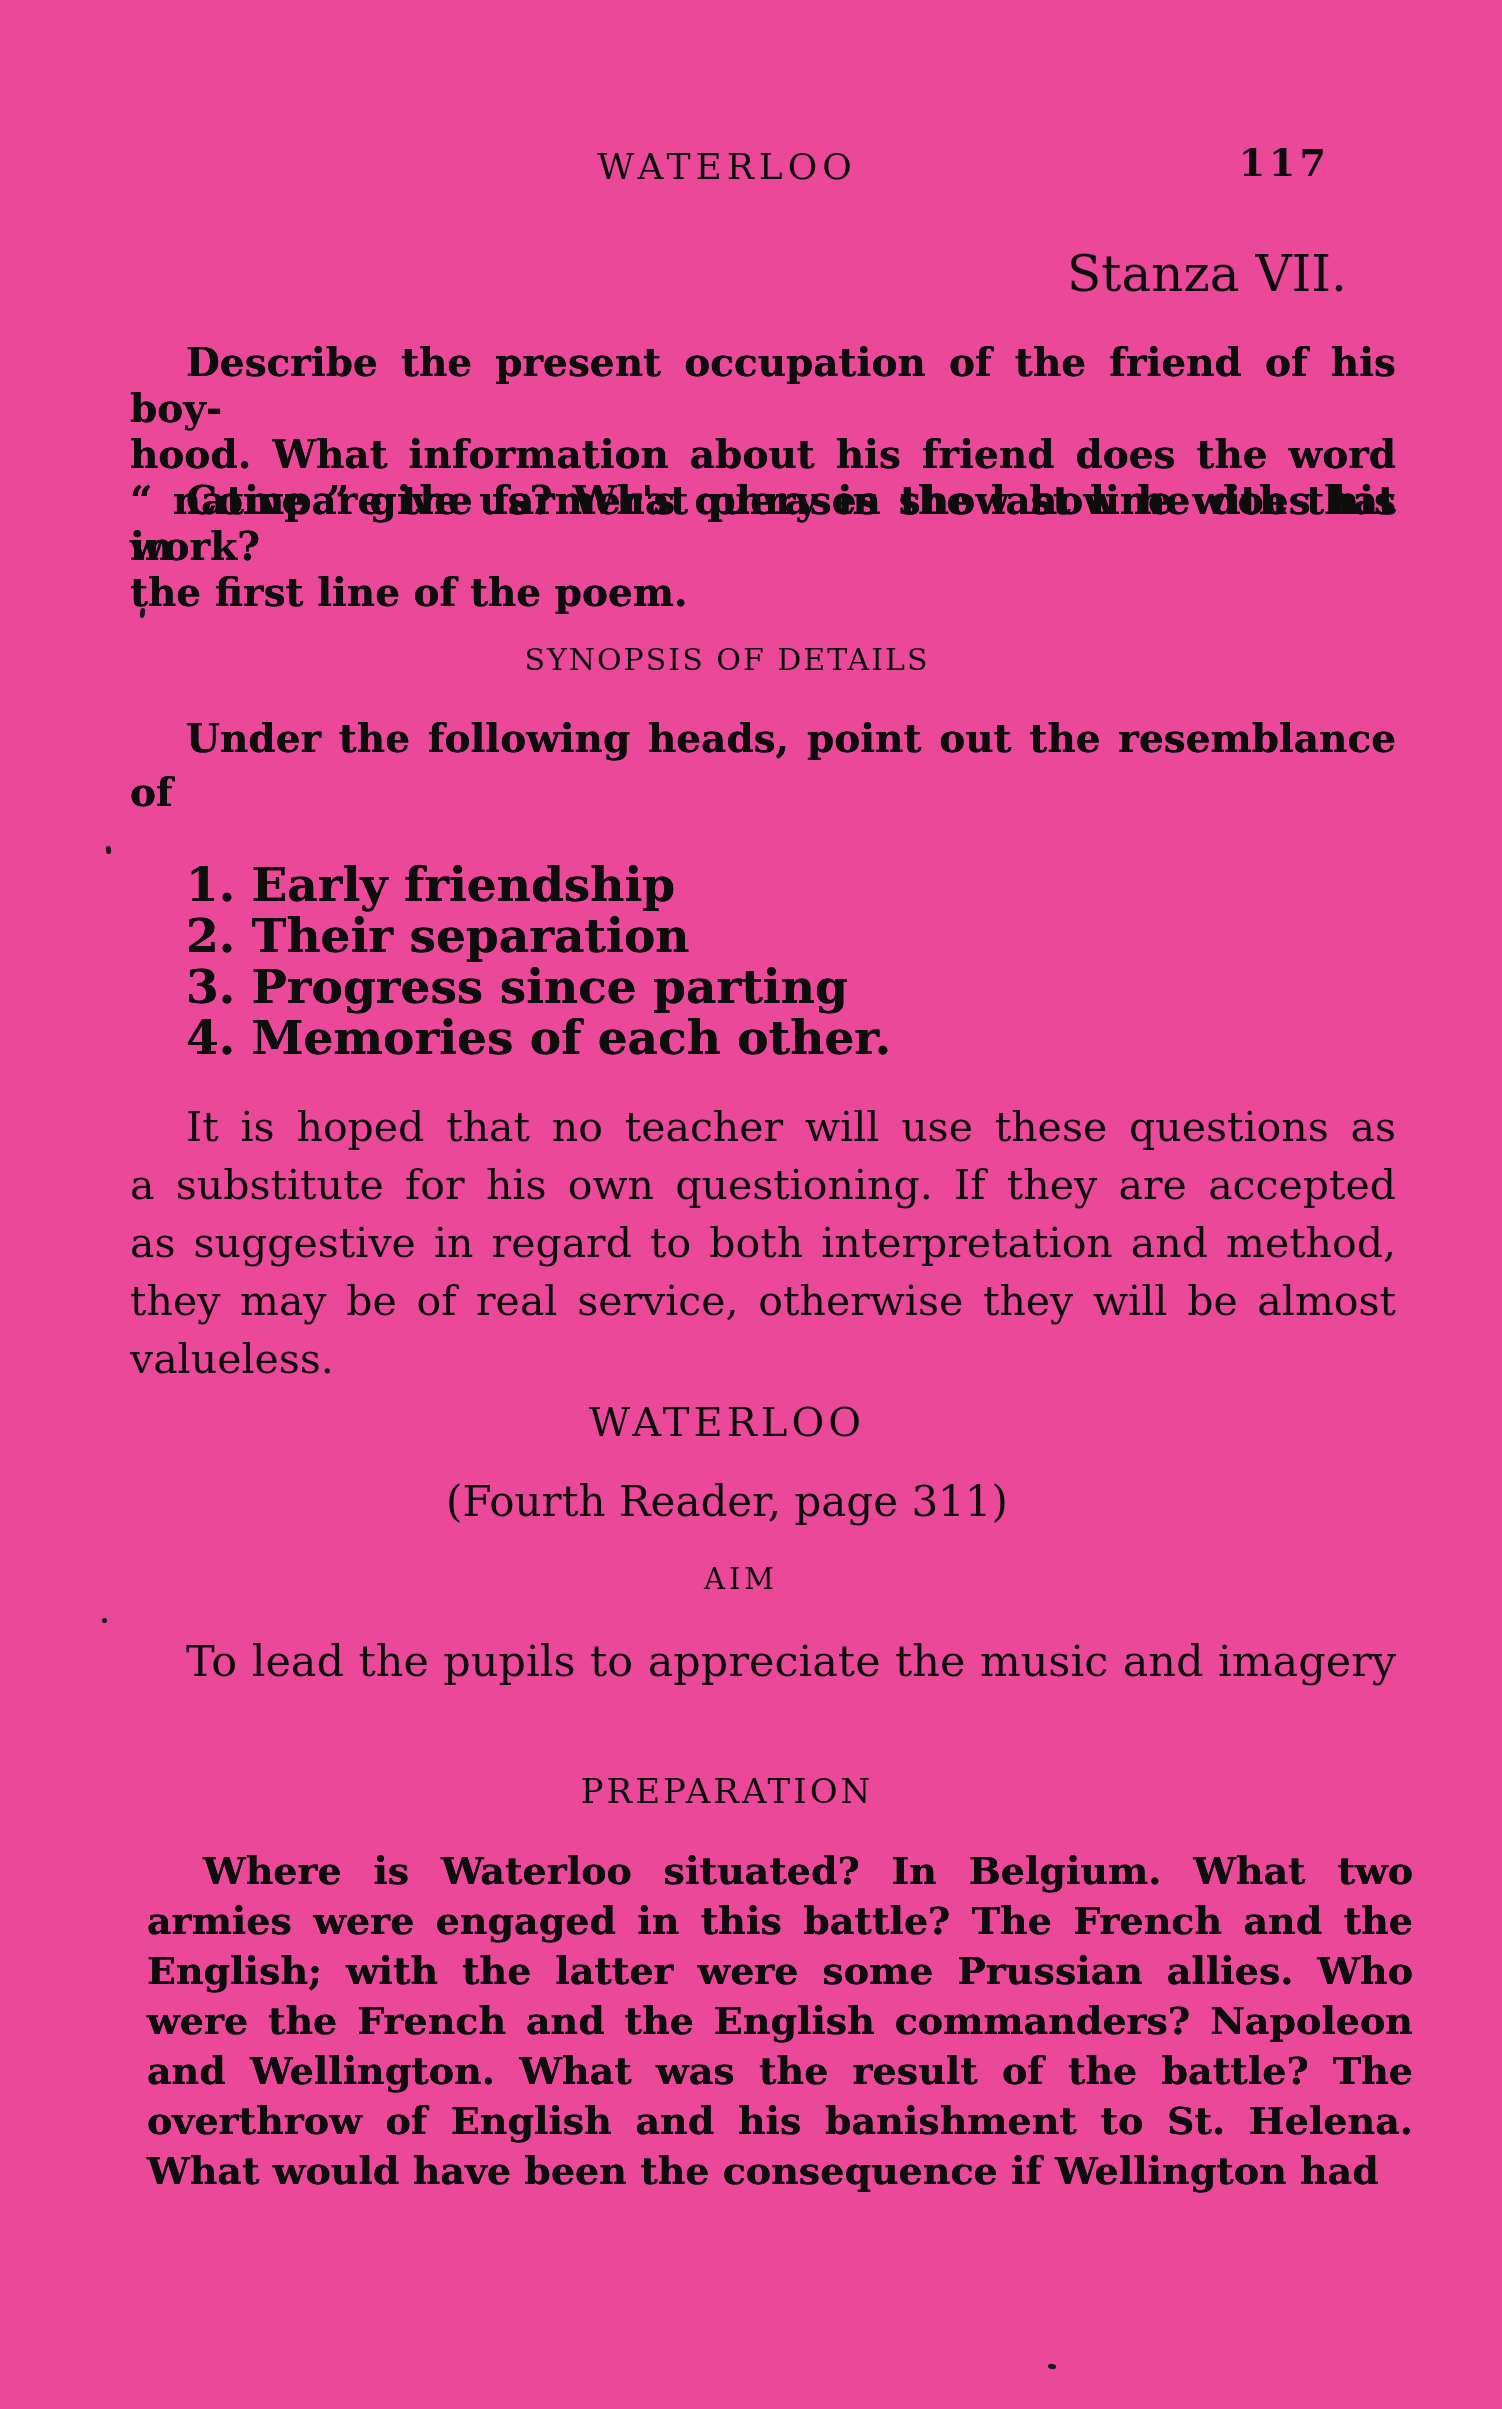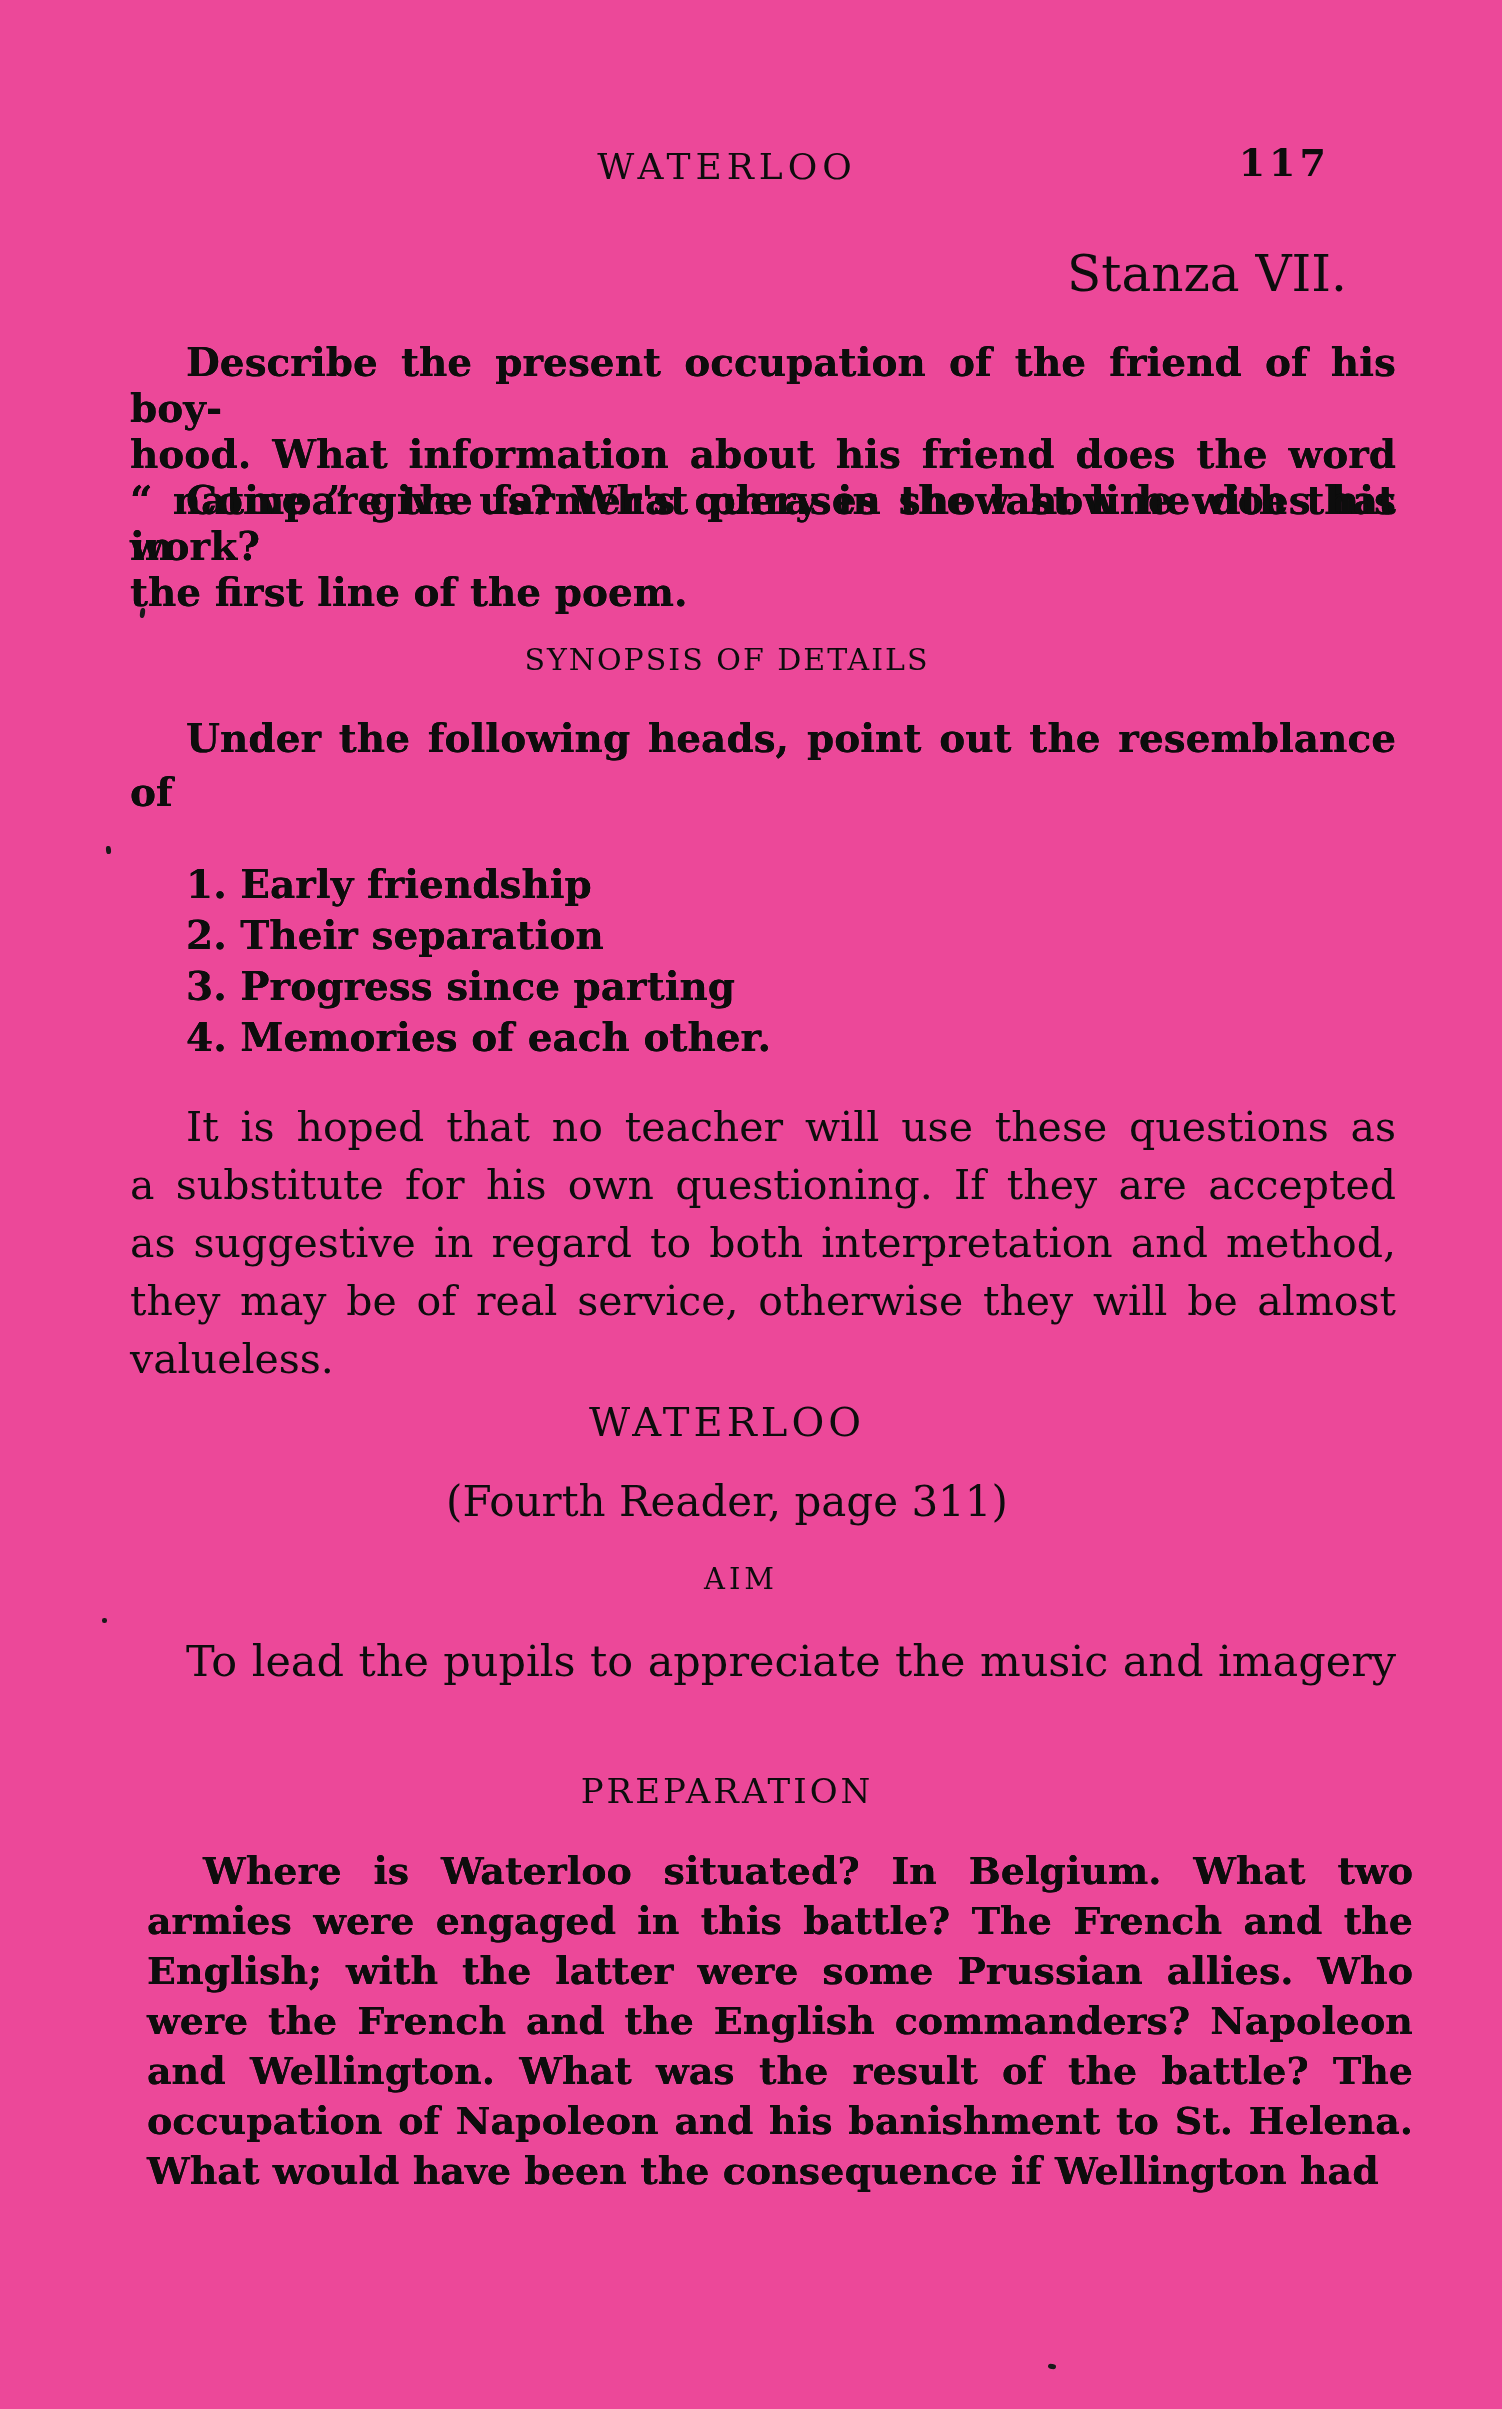"1. Early friendship" #list { font-size: 39px -> 47px }
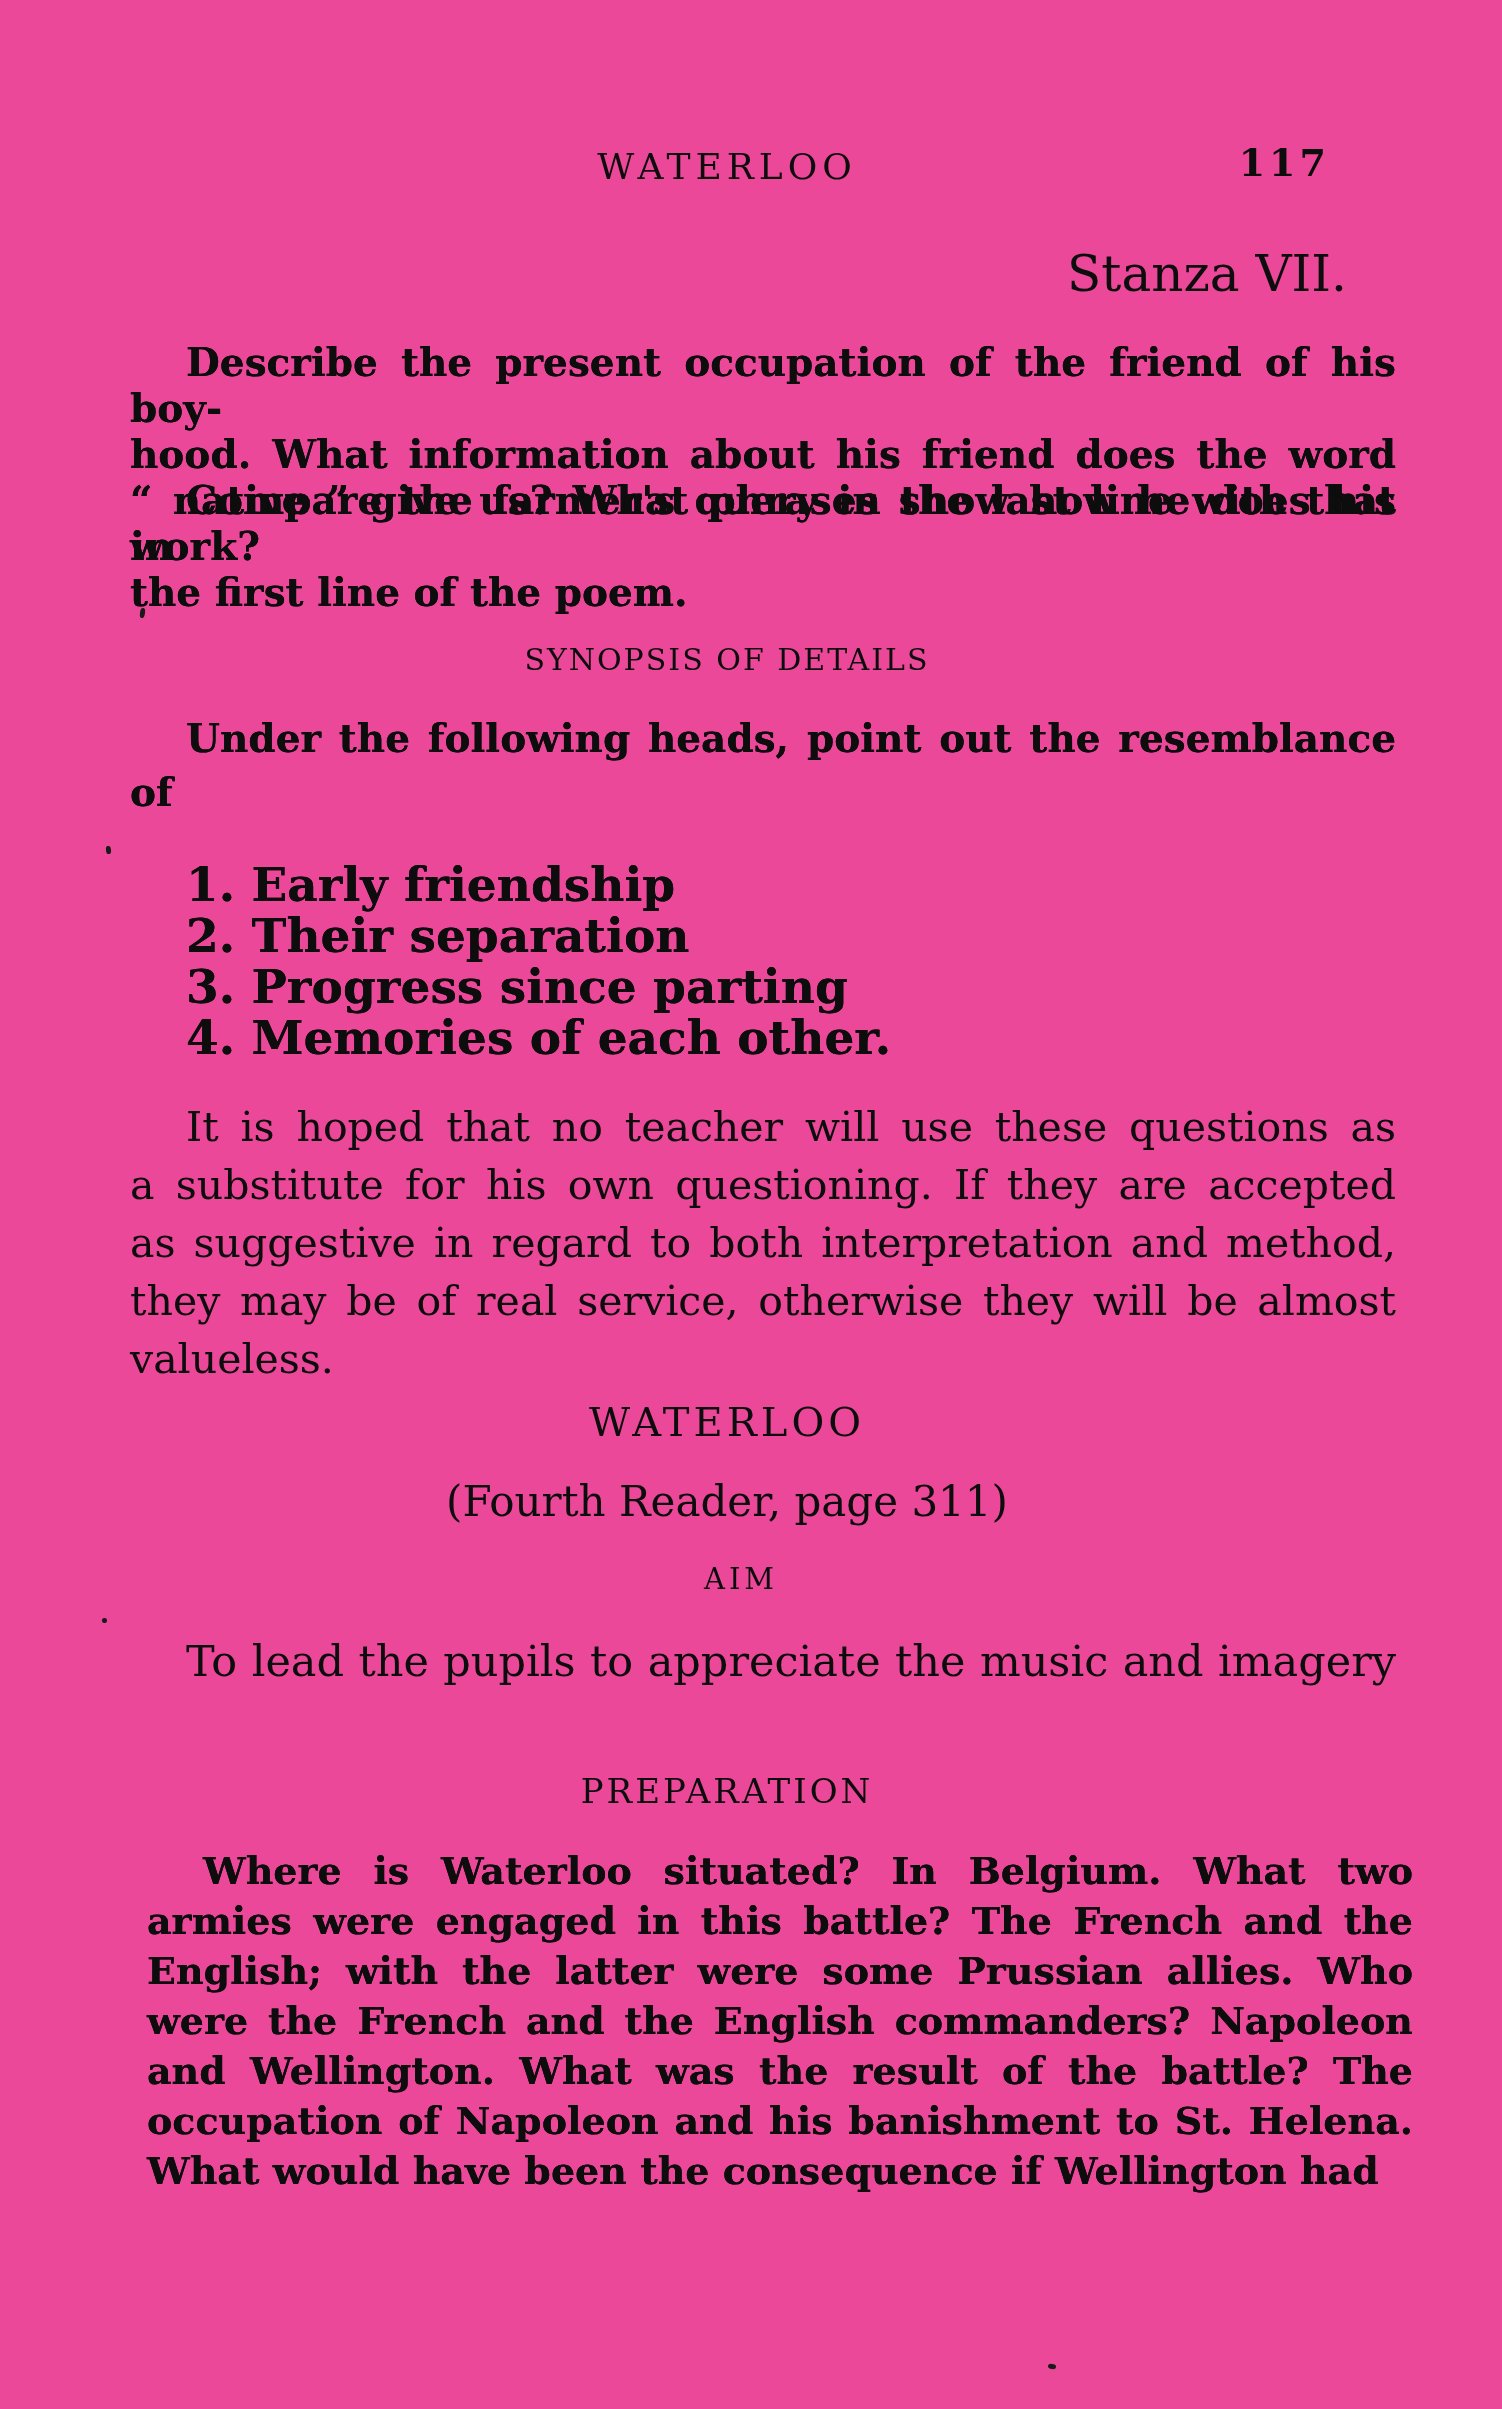"occupation of Napoleon and his" div.ln { text: occupation of Napoleon -> overthrow of English }
